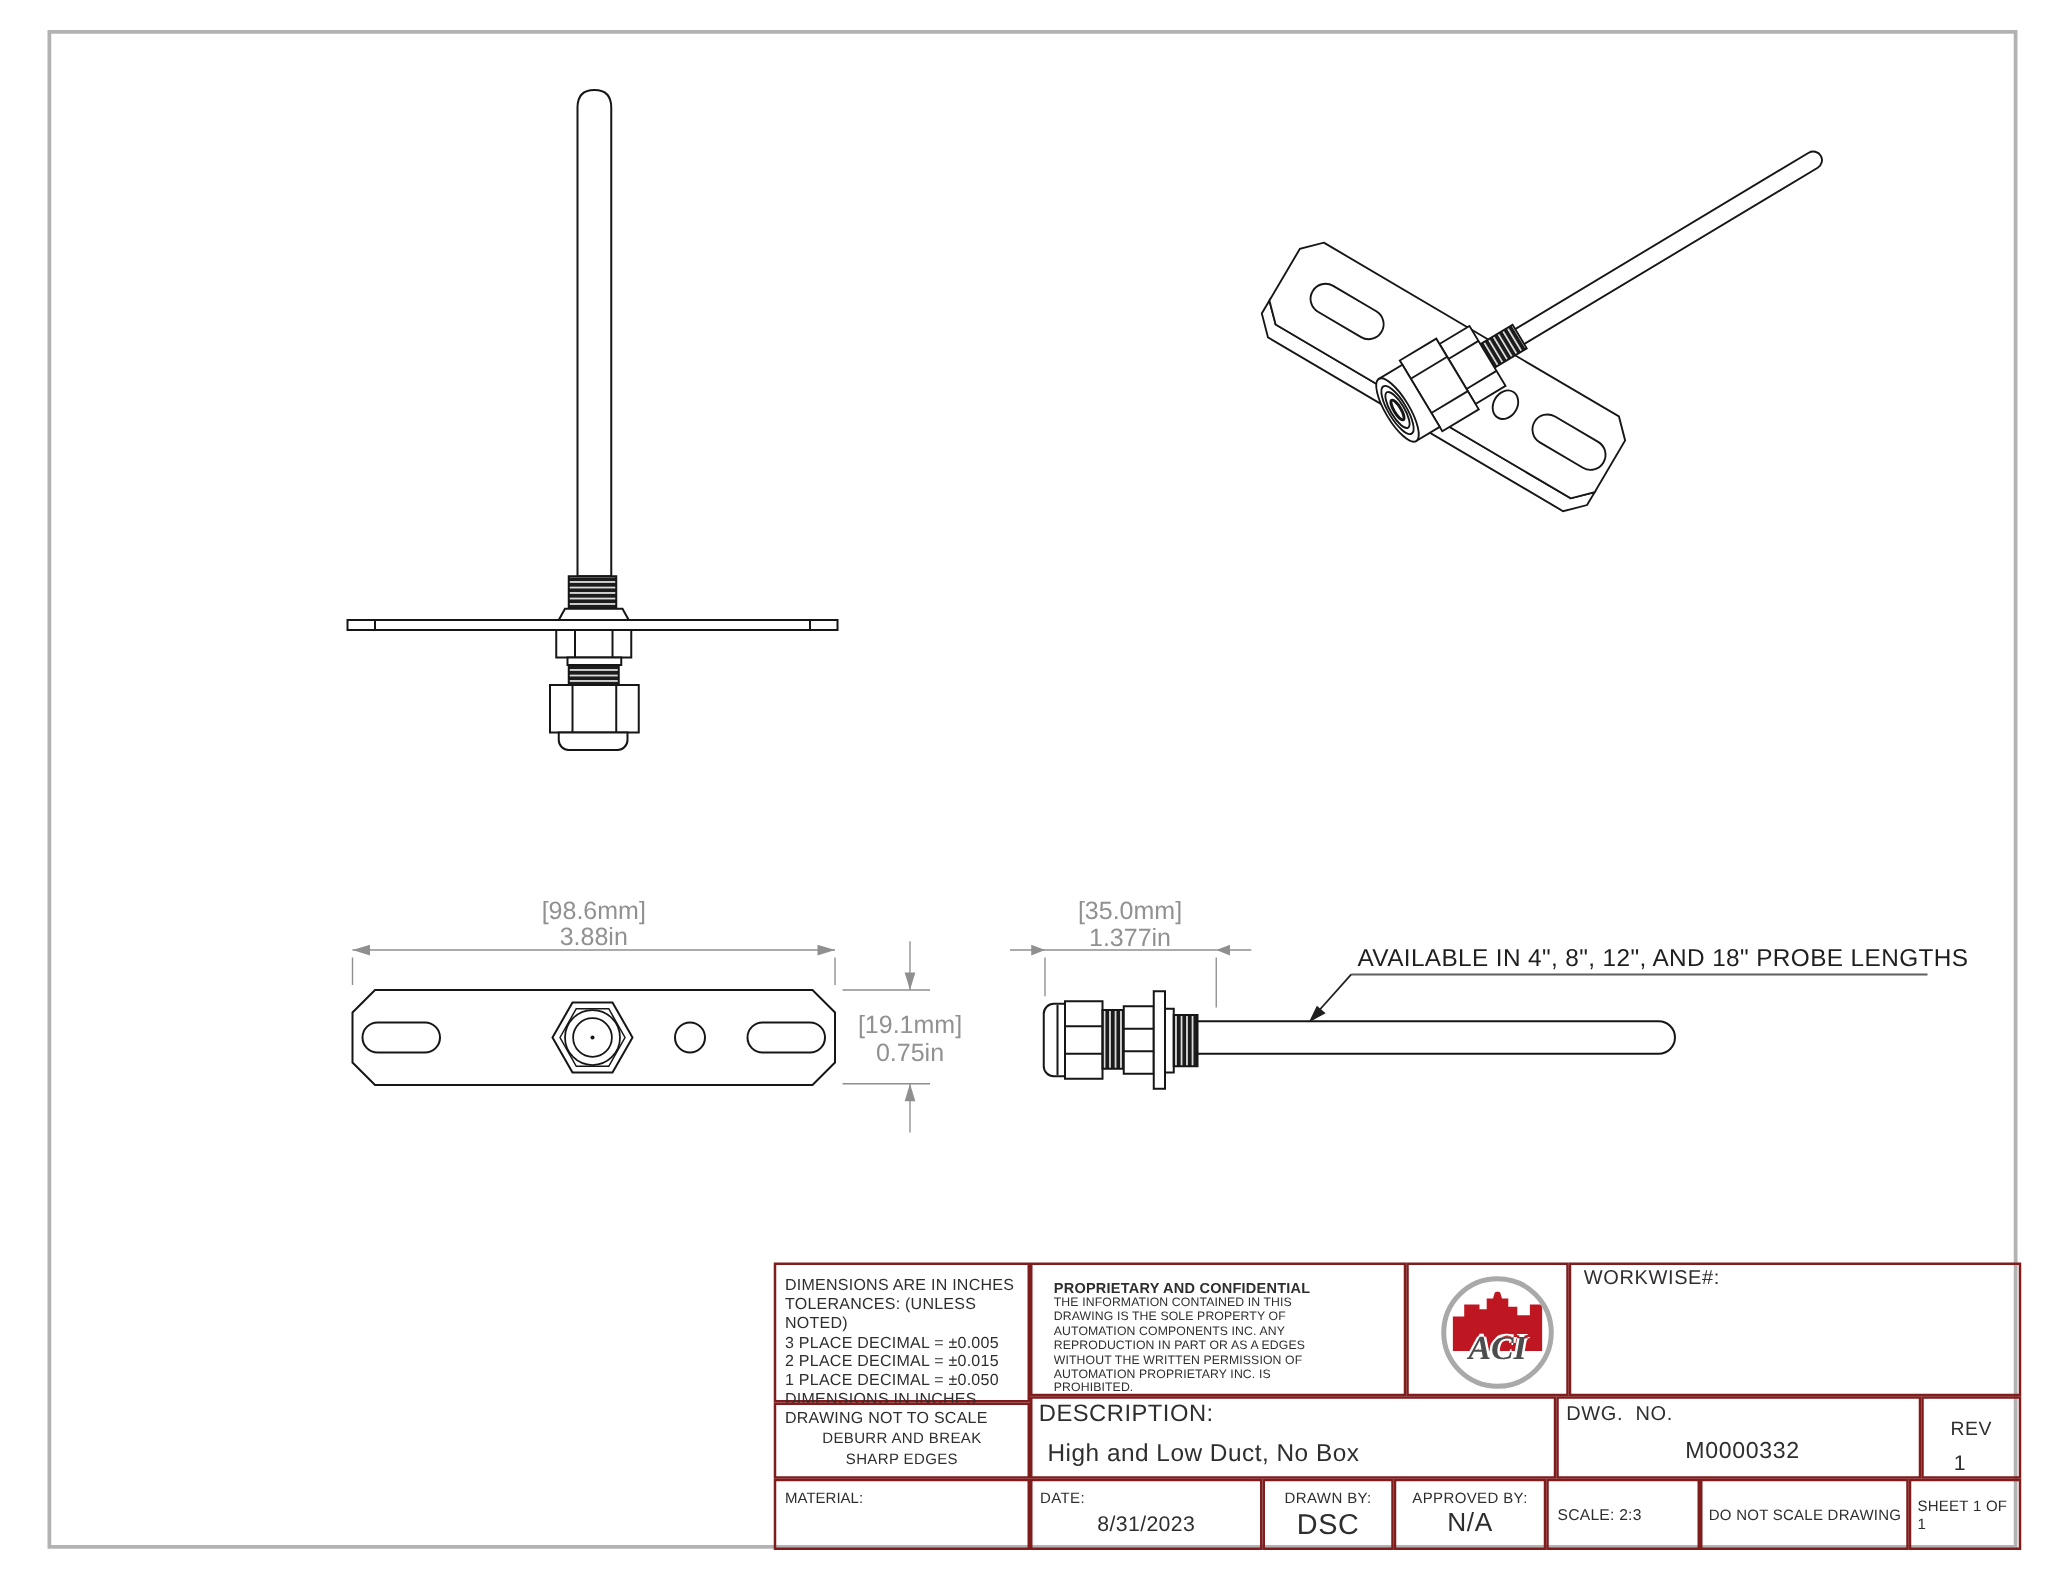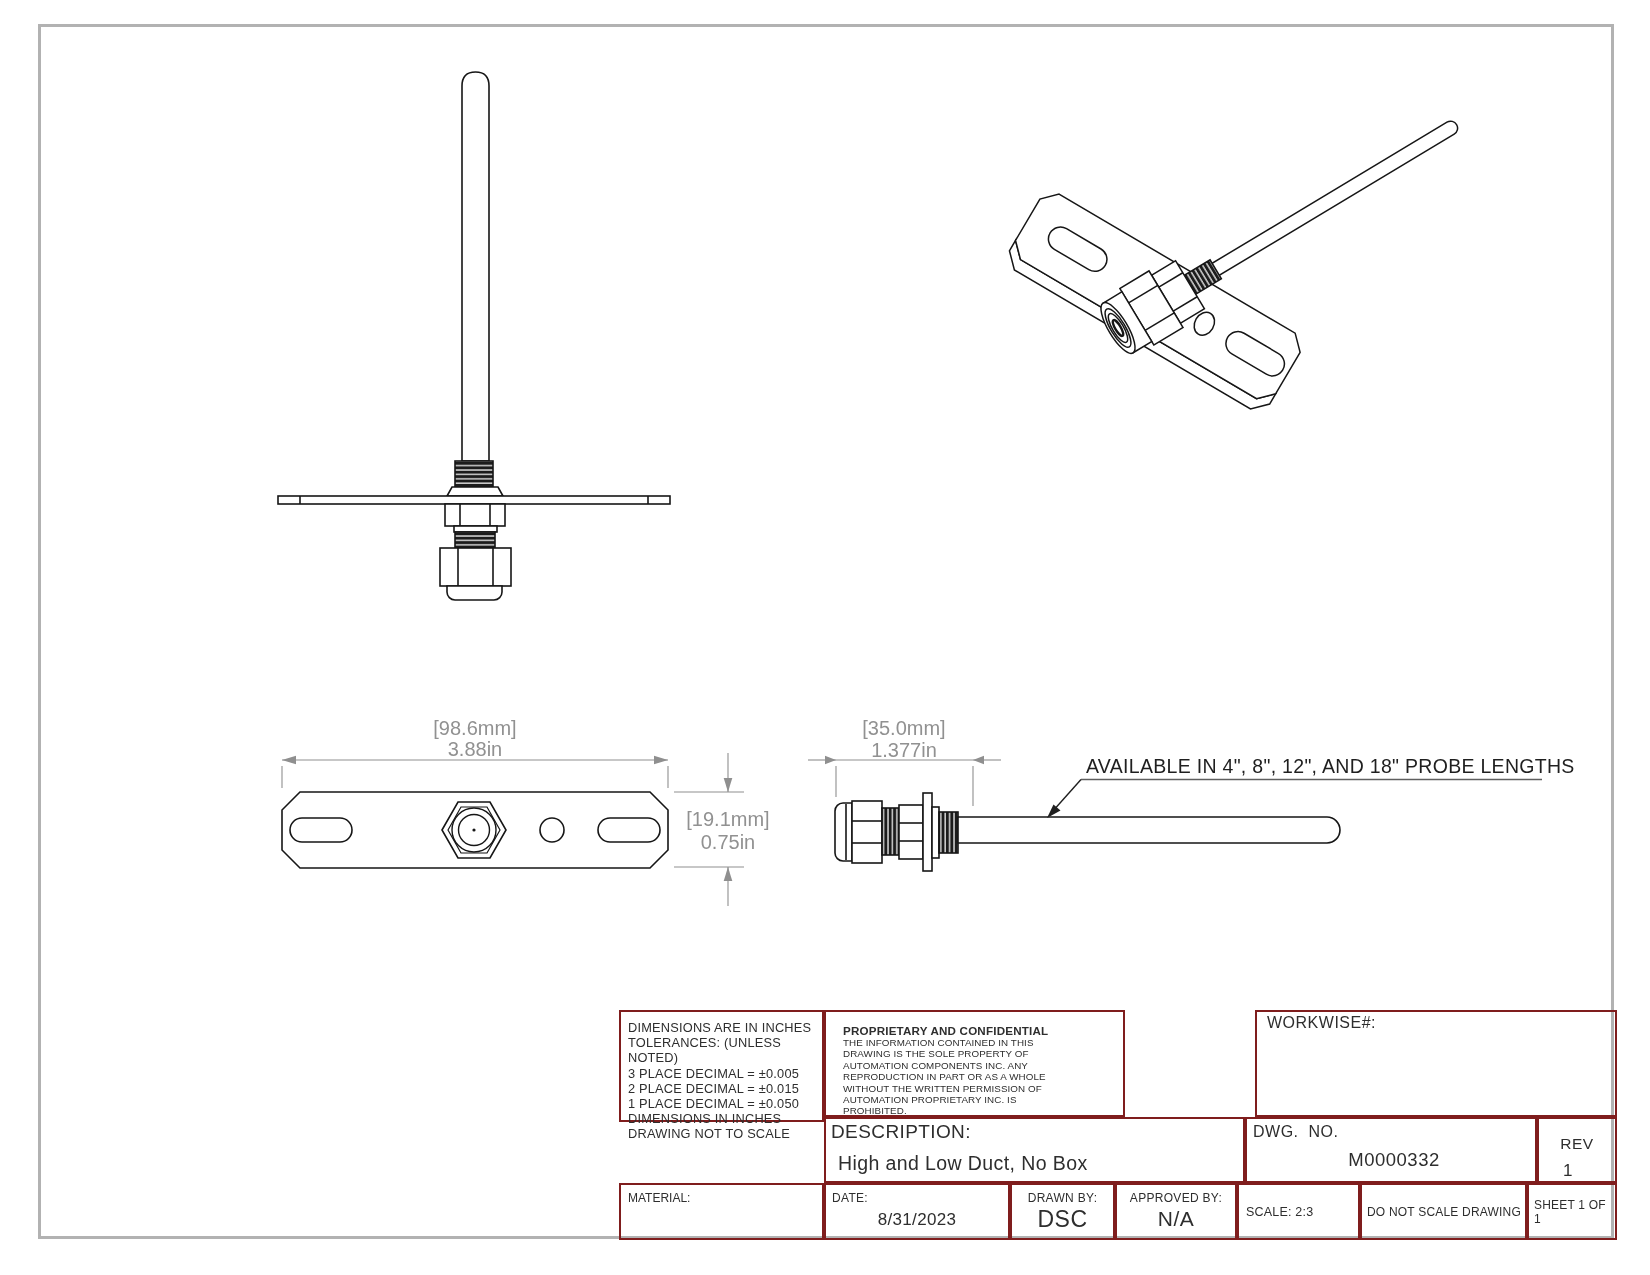"REPRODUCTION IN PART OR AS" span.lines { text: WHOLE -> EDGES }
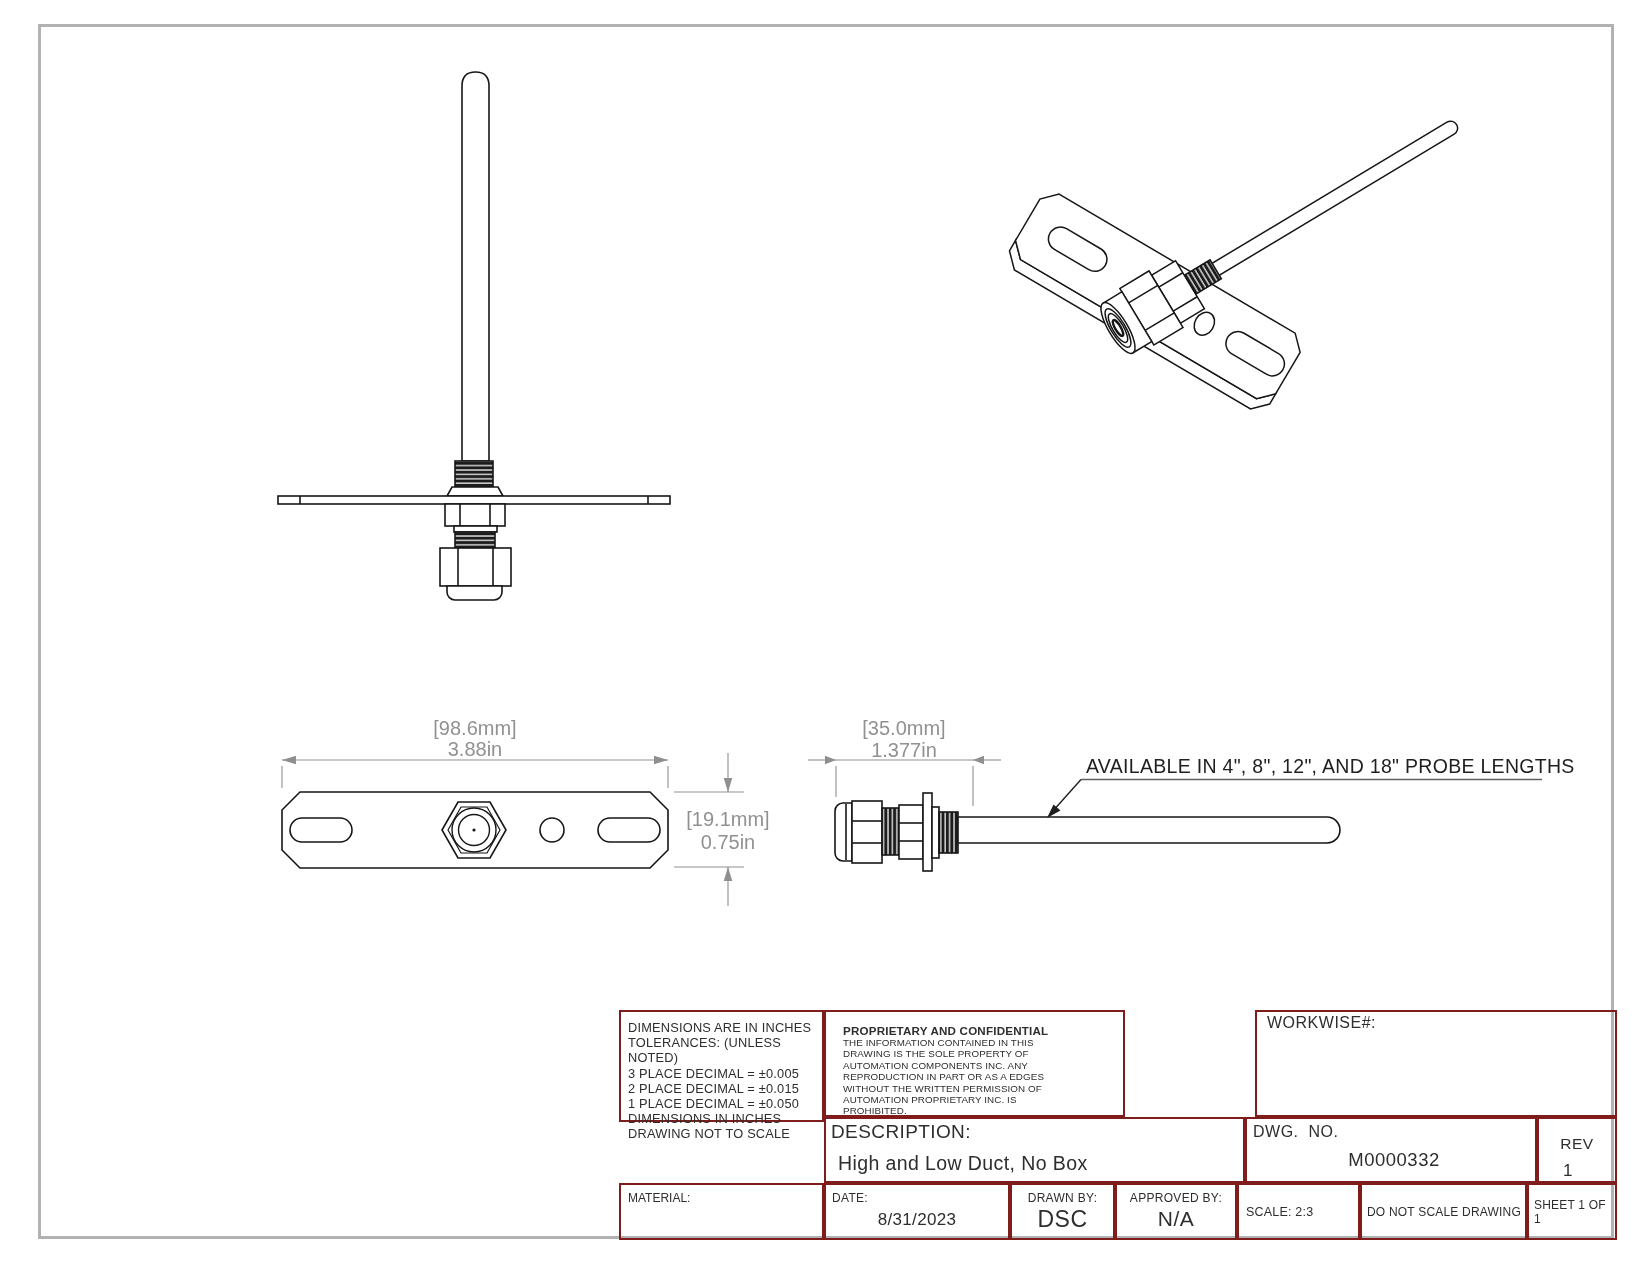"ACI" div.cell { html: none -> <div> <div> <div></div> <div>ACI</div> </div> </div> }
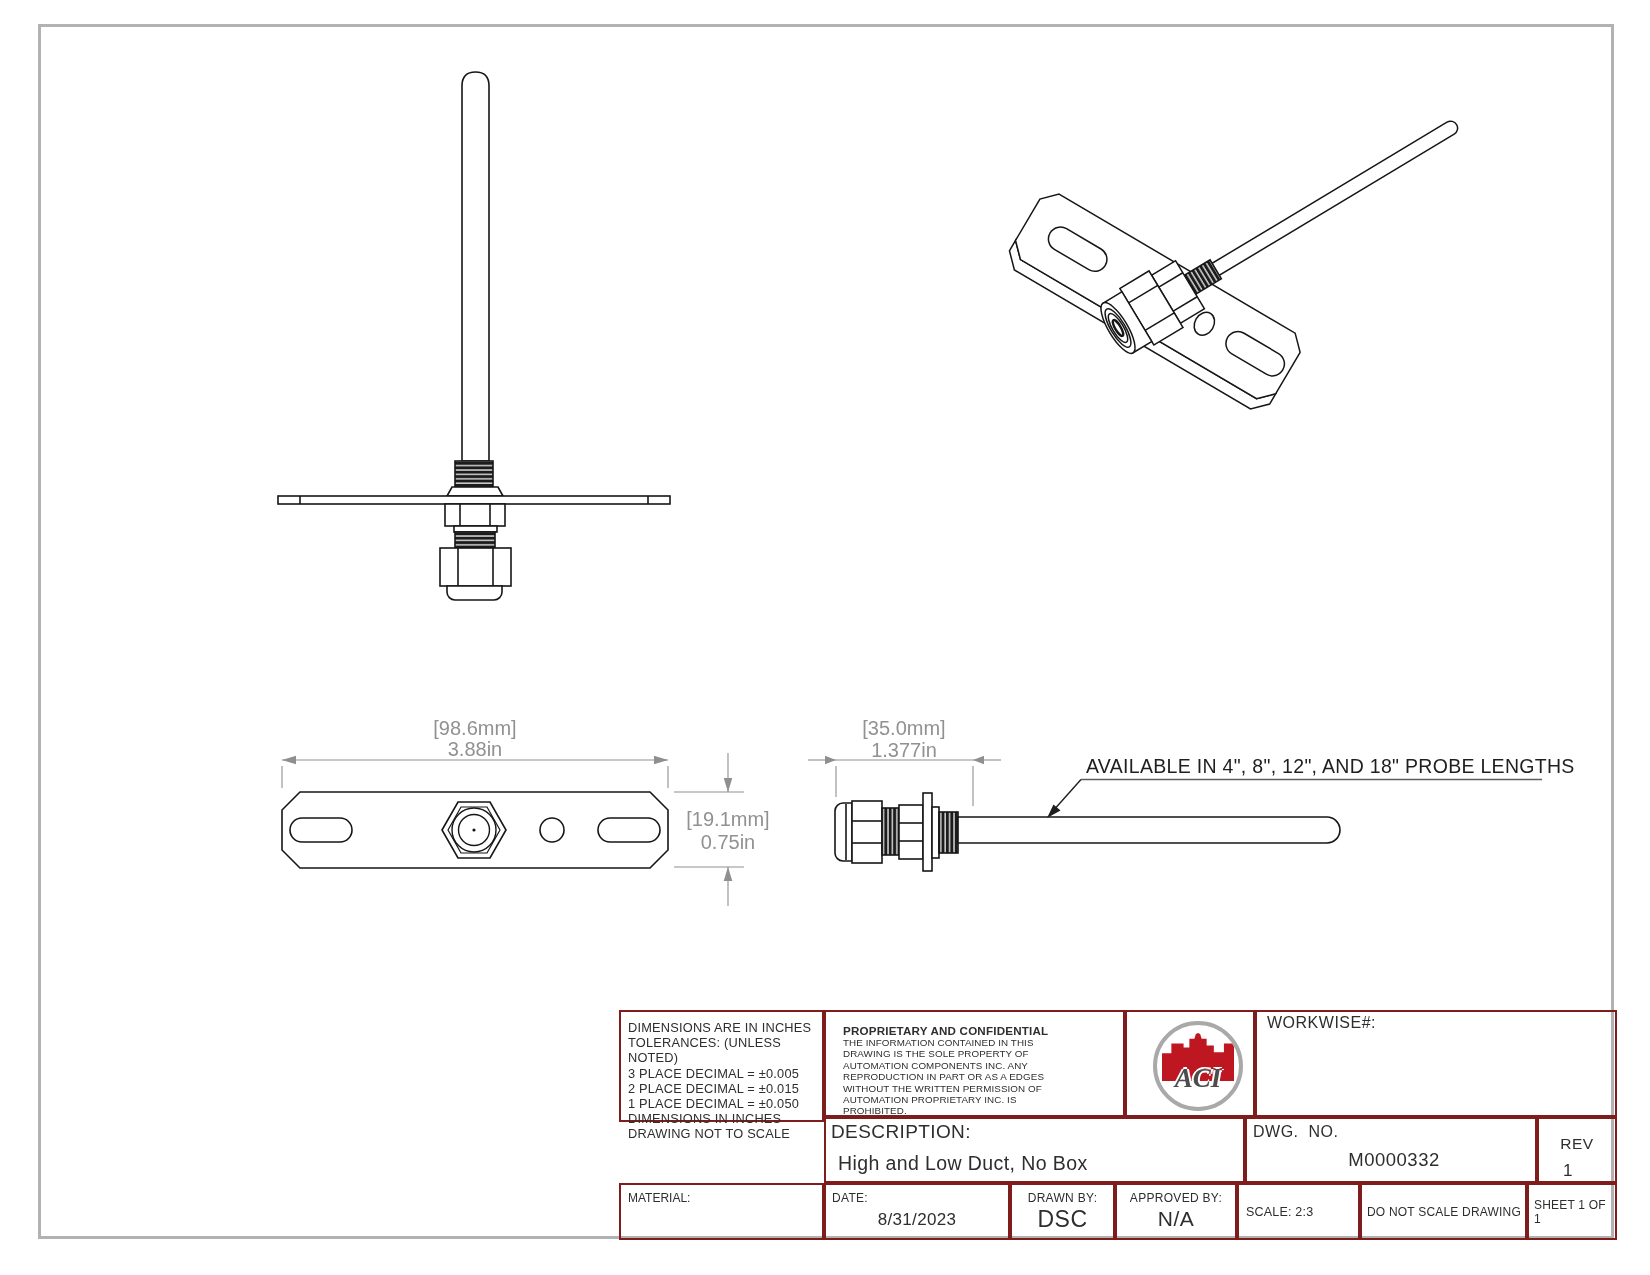"DEBURR AND BREAK" div.cell { html: none -> <div> <span>DEBURR AND BREAK</span> <span>SHARP EDGES</span> </div> }
